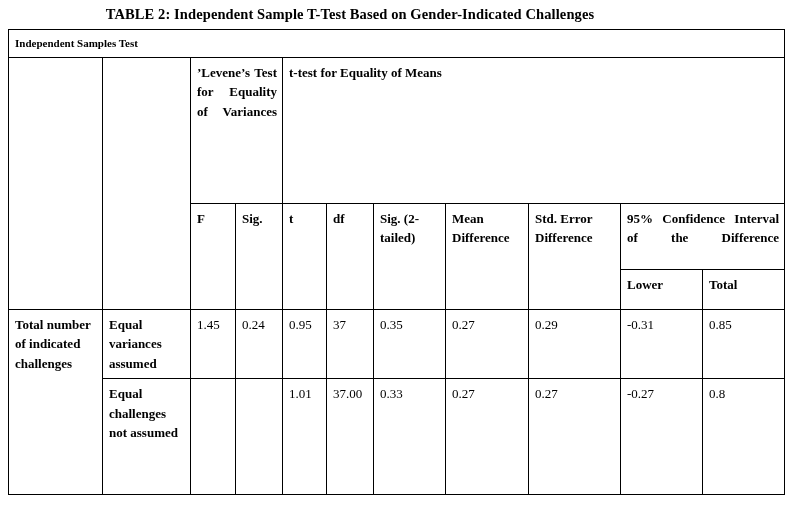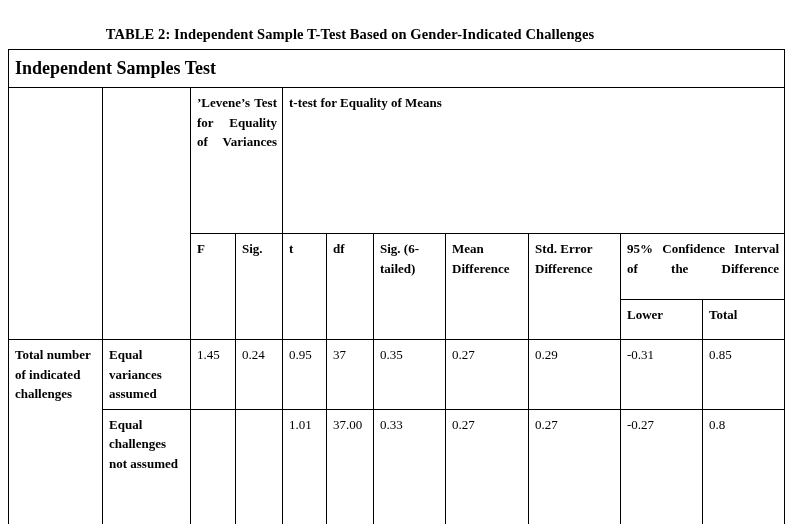"TABLE 2: Independent Sample T-Test" .page { padding: 24px 8px 0 8px -> 4px 8px 0 8px }
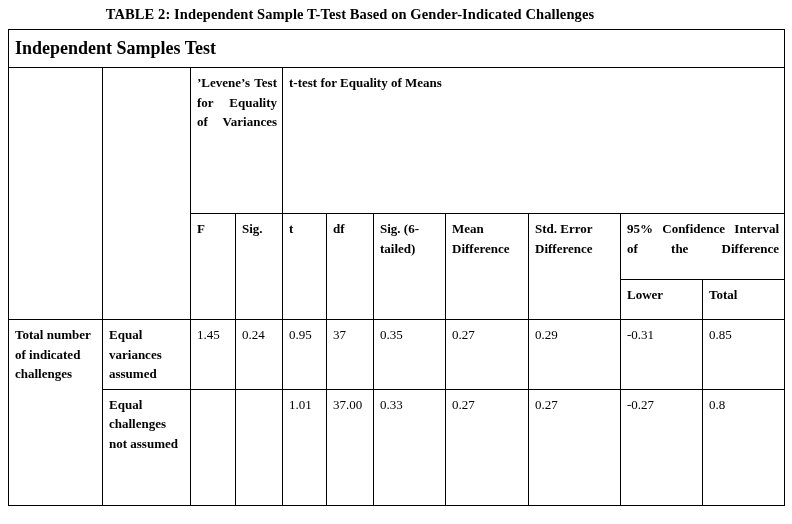"Independent Samples Test" .title-cell { font-size: 18px -> 11px }
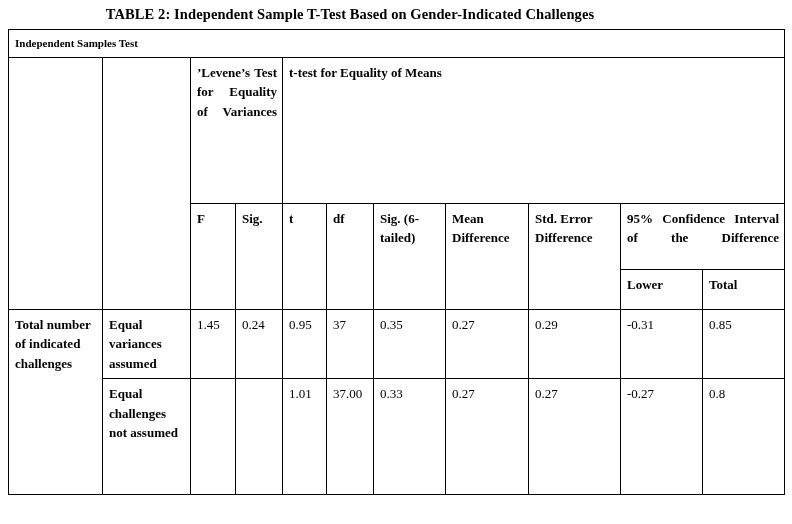"Sig. (6-tailed)" td.hdr { text: 6-tailed -> 2-tailed }
